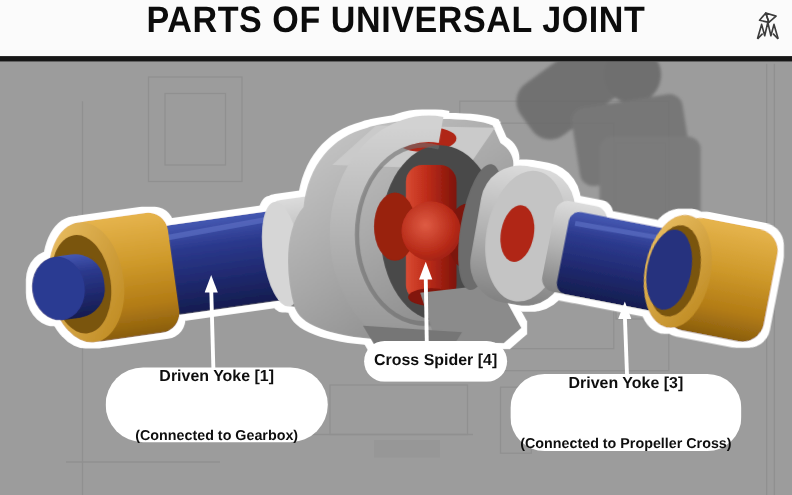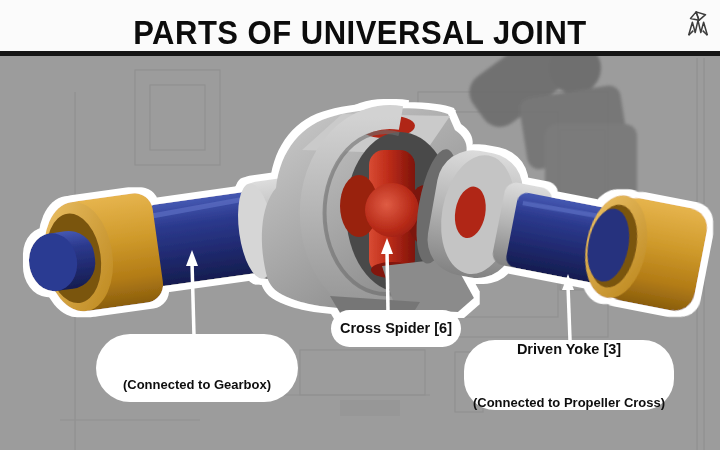"PARTS OF UNIVERSAL JOINT" .header { align-items: flex-end -> flex-start }
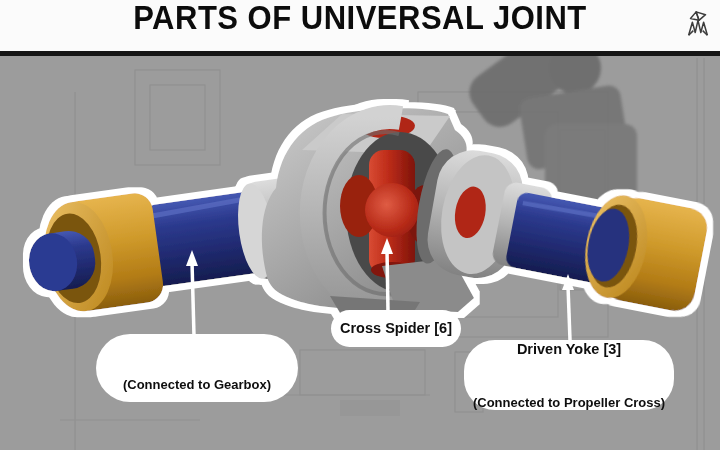"Cross Spider [6]" span.t { text: 6 -> 4 }
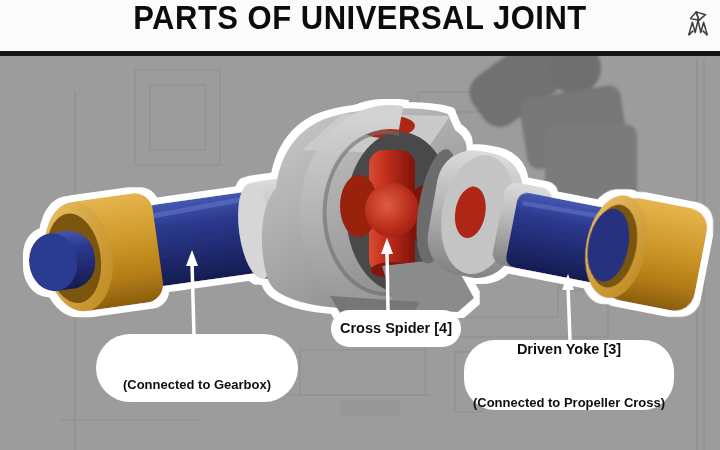"Driven Yoke [1]" span.t { html: none -> <span>Driven Yoke [1]</span> }
